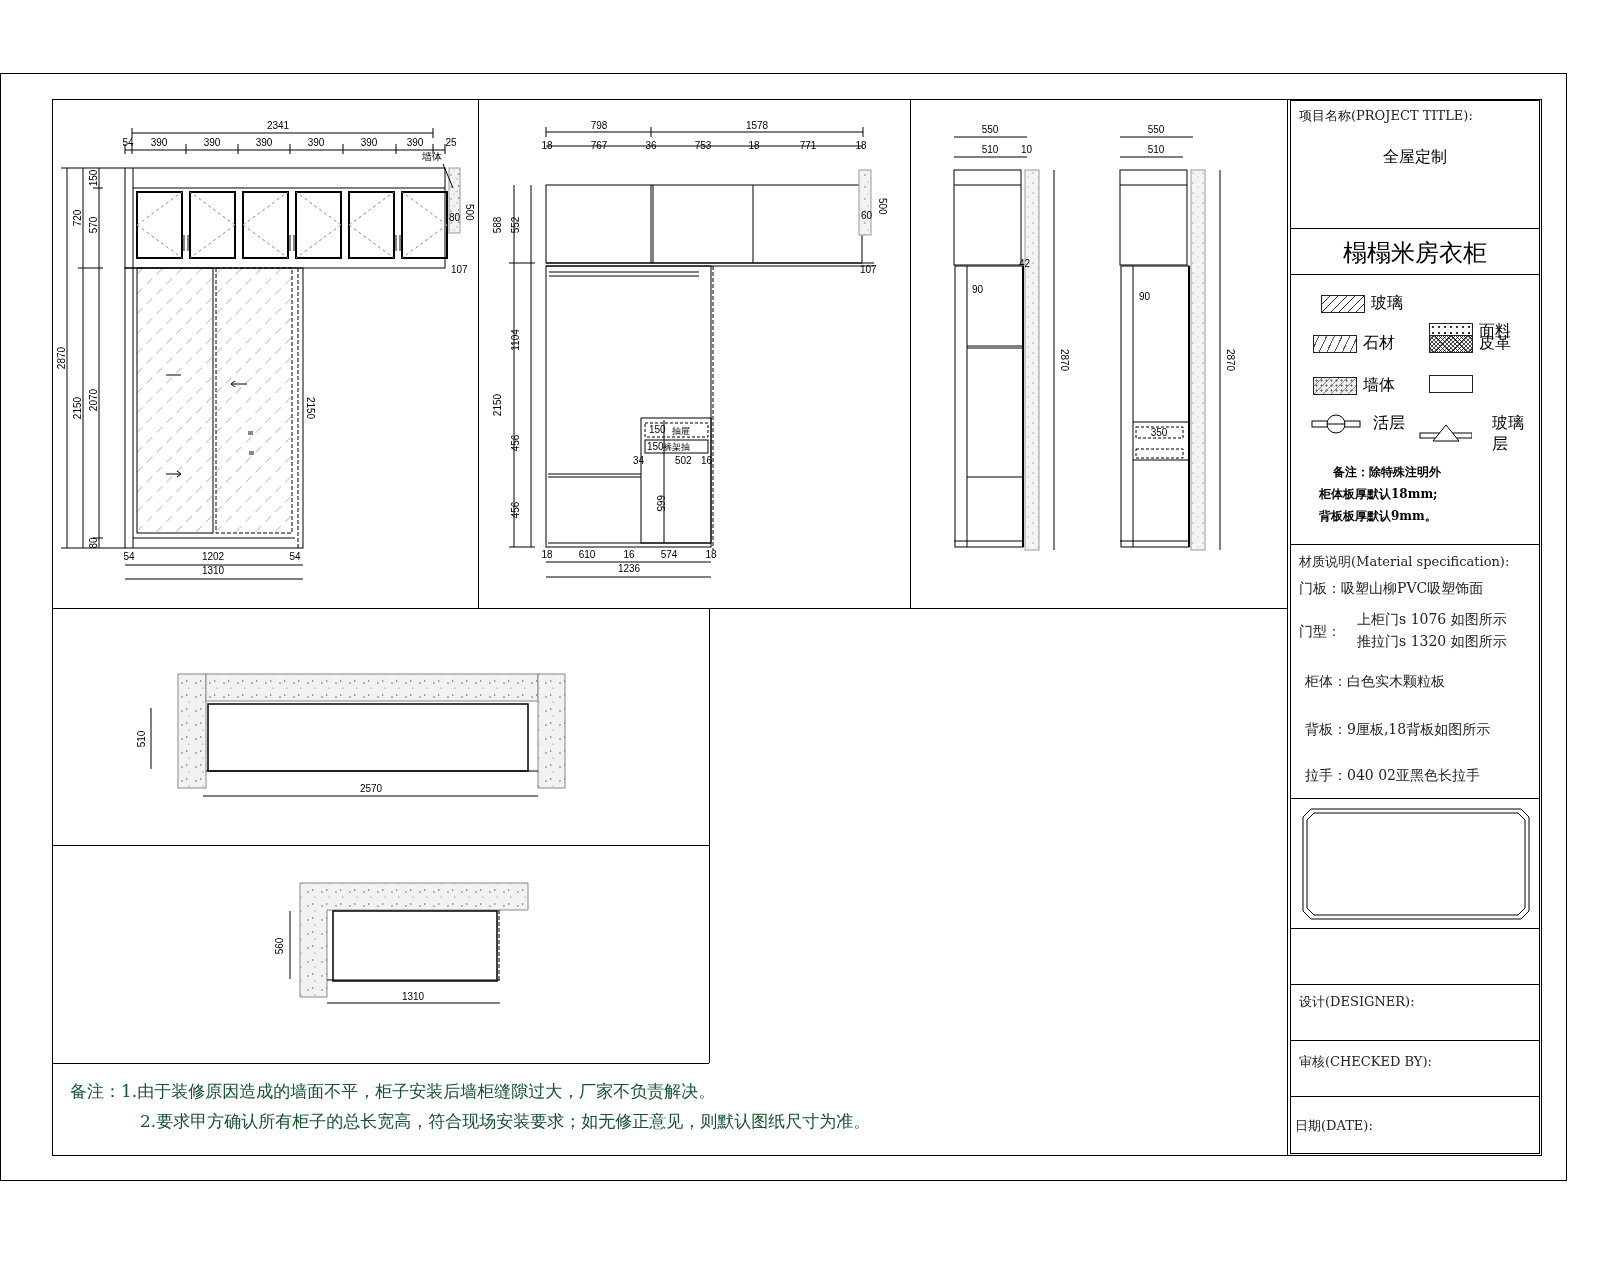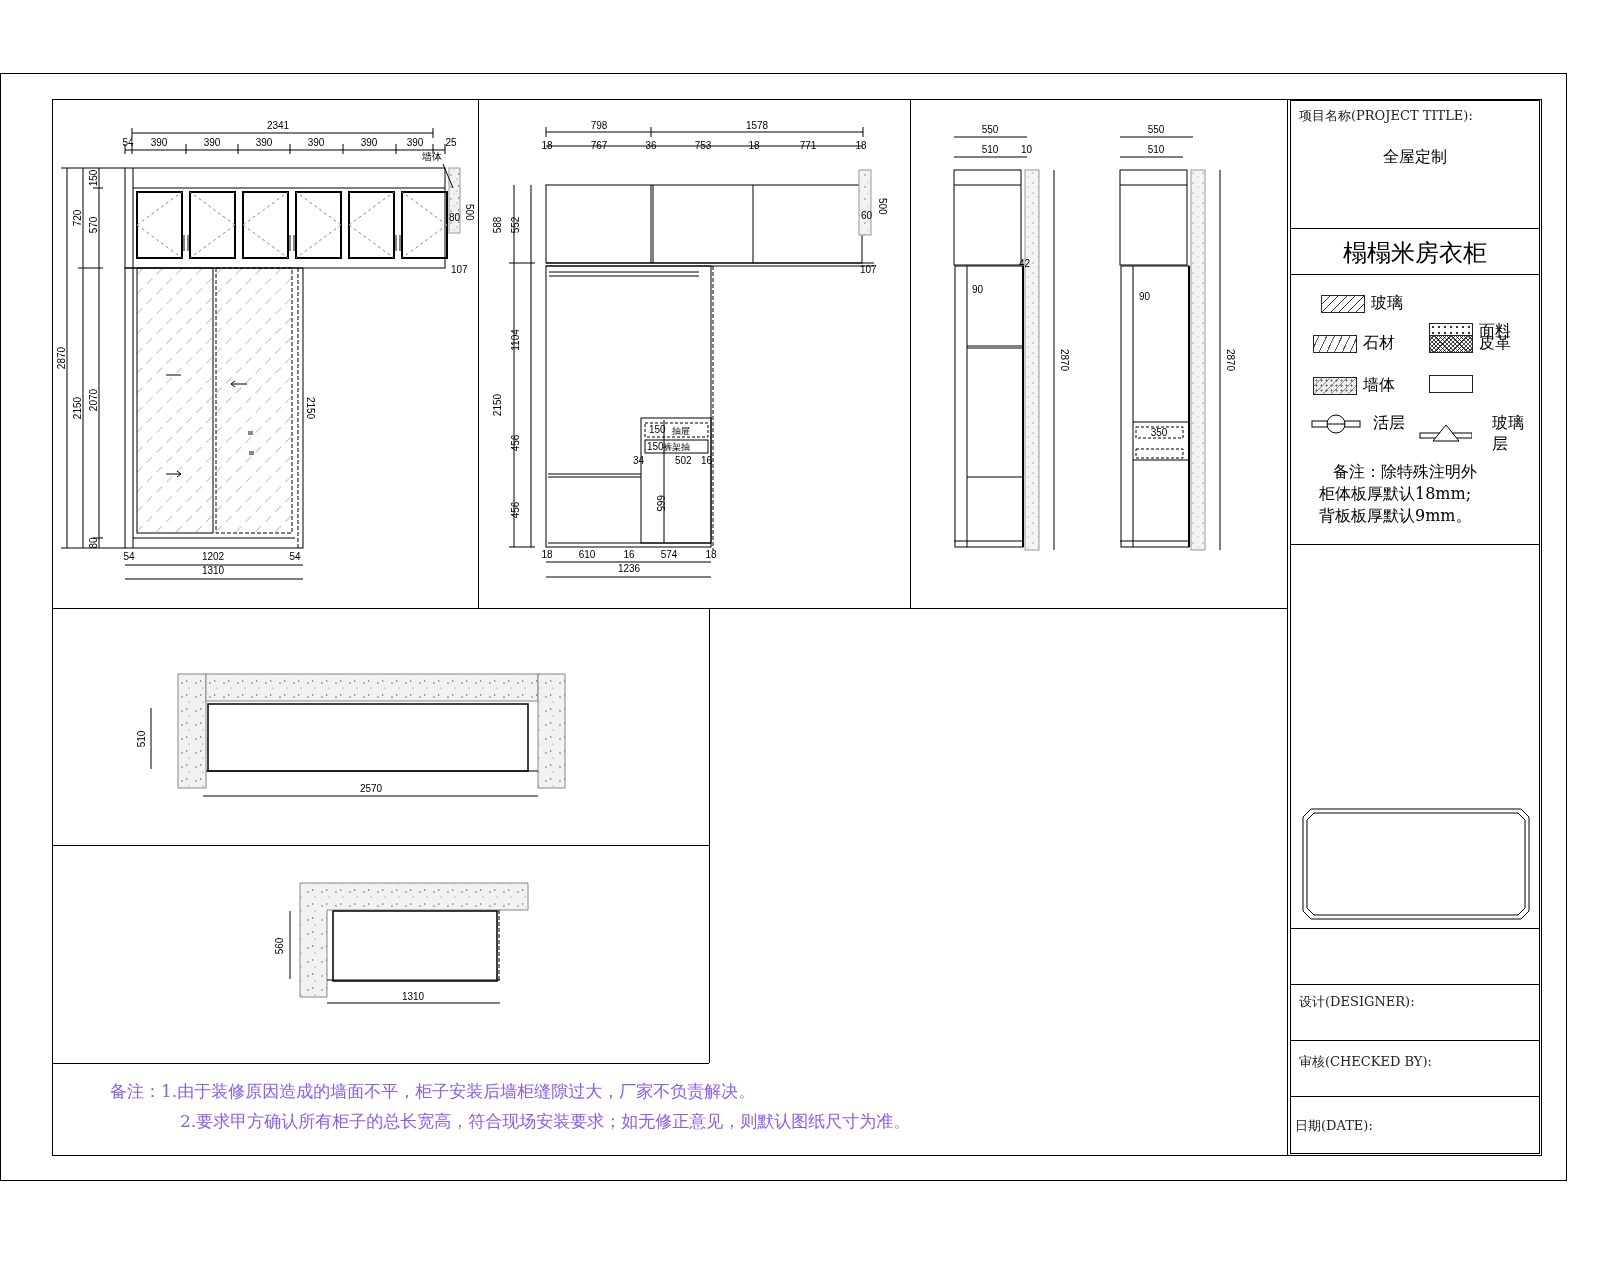"备注：除特殊注明外" div.abs { font-size: 16px -> 12px; font-weight: none -> bold }
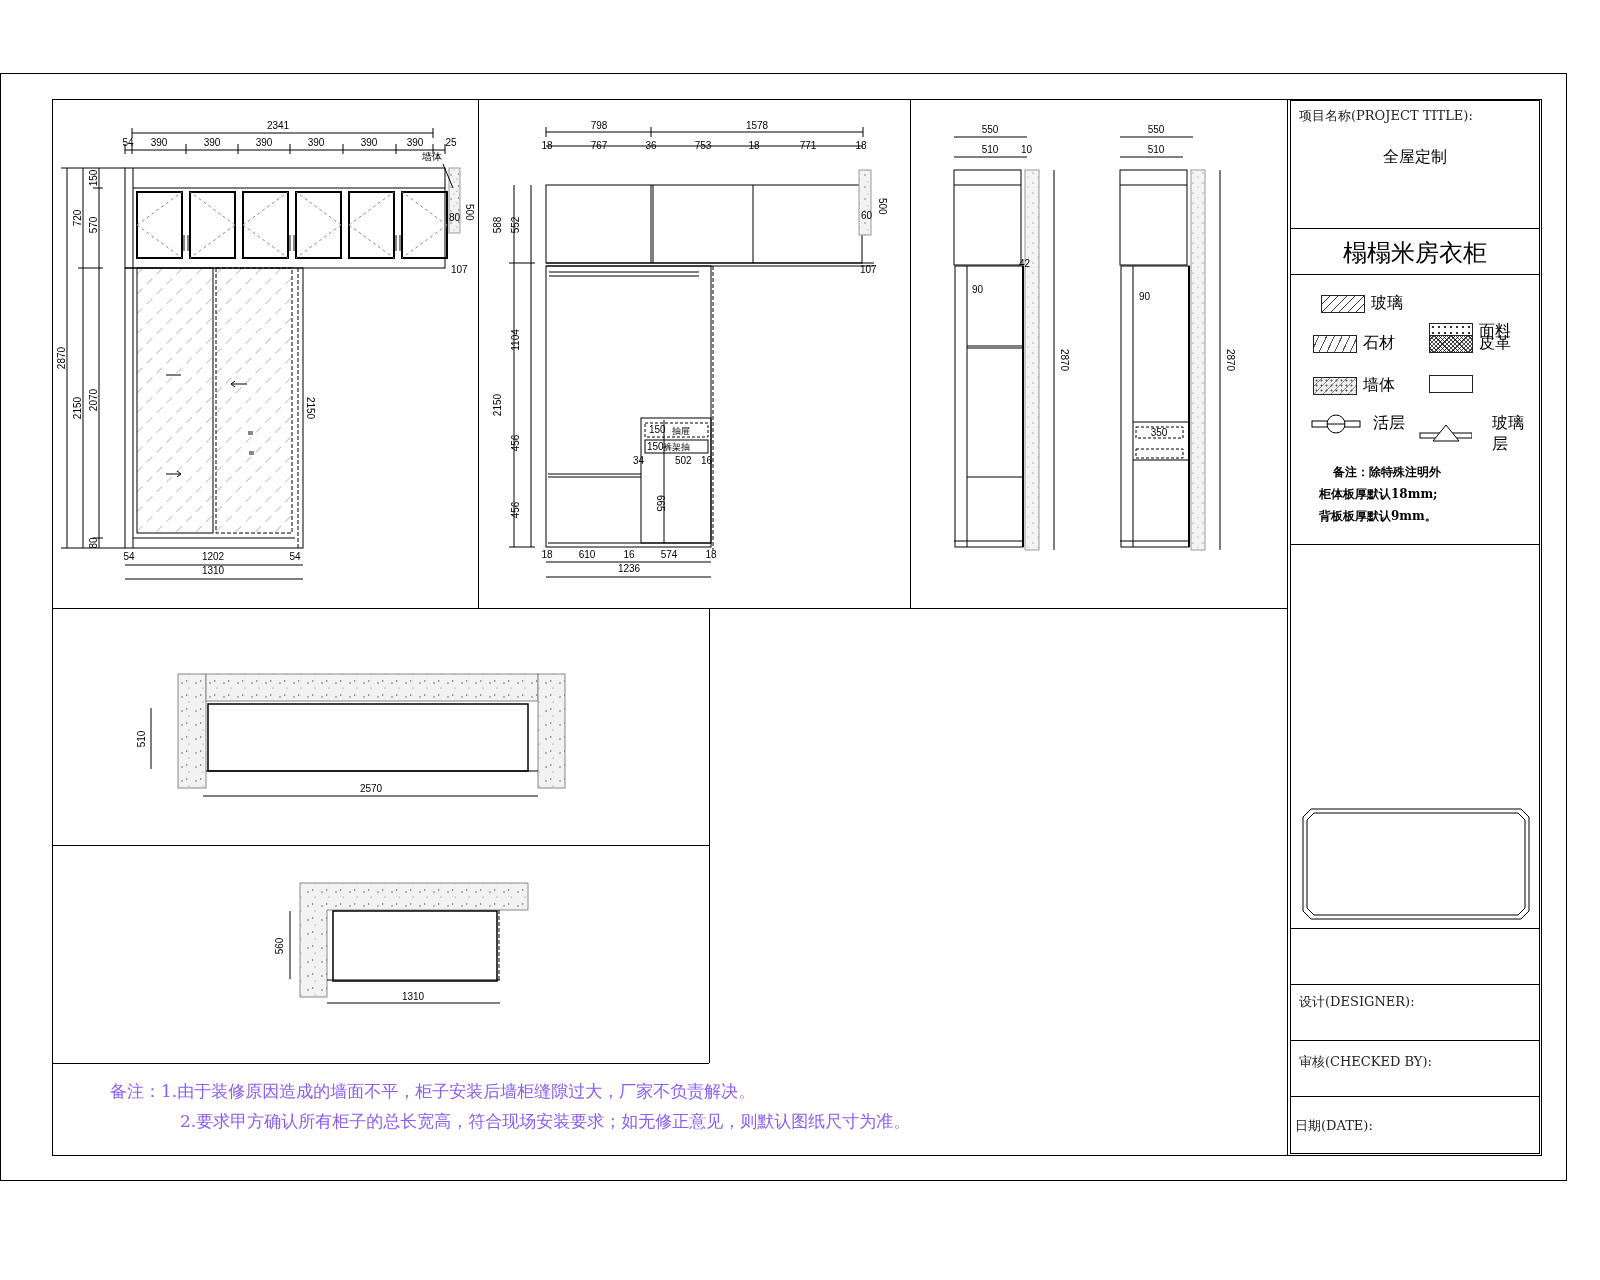"材质说明(Material specification):" div.tb-sec { html: none -> <div> <div>材质说明(Material specification):</div> <div>门板：吸塑山柳PVC吸塑饰面</div> <div>门型：</div> <div>上柜门s 1076 如图所示</div> <div>推拉门s 1320 如图所示</div> <div>柜体：白色实木颗粒板</div> <div>背板：9厘板,18背板如图所示</div> <div>拉手：040 02亚黑色长拉手</div> </div> }
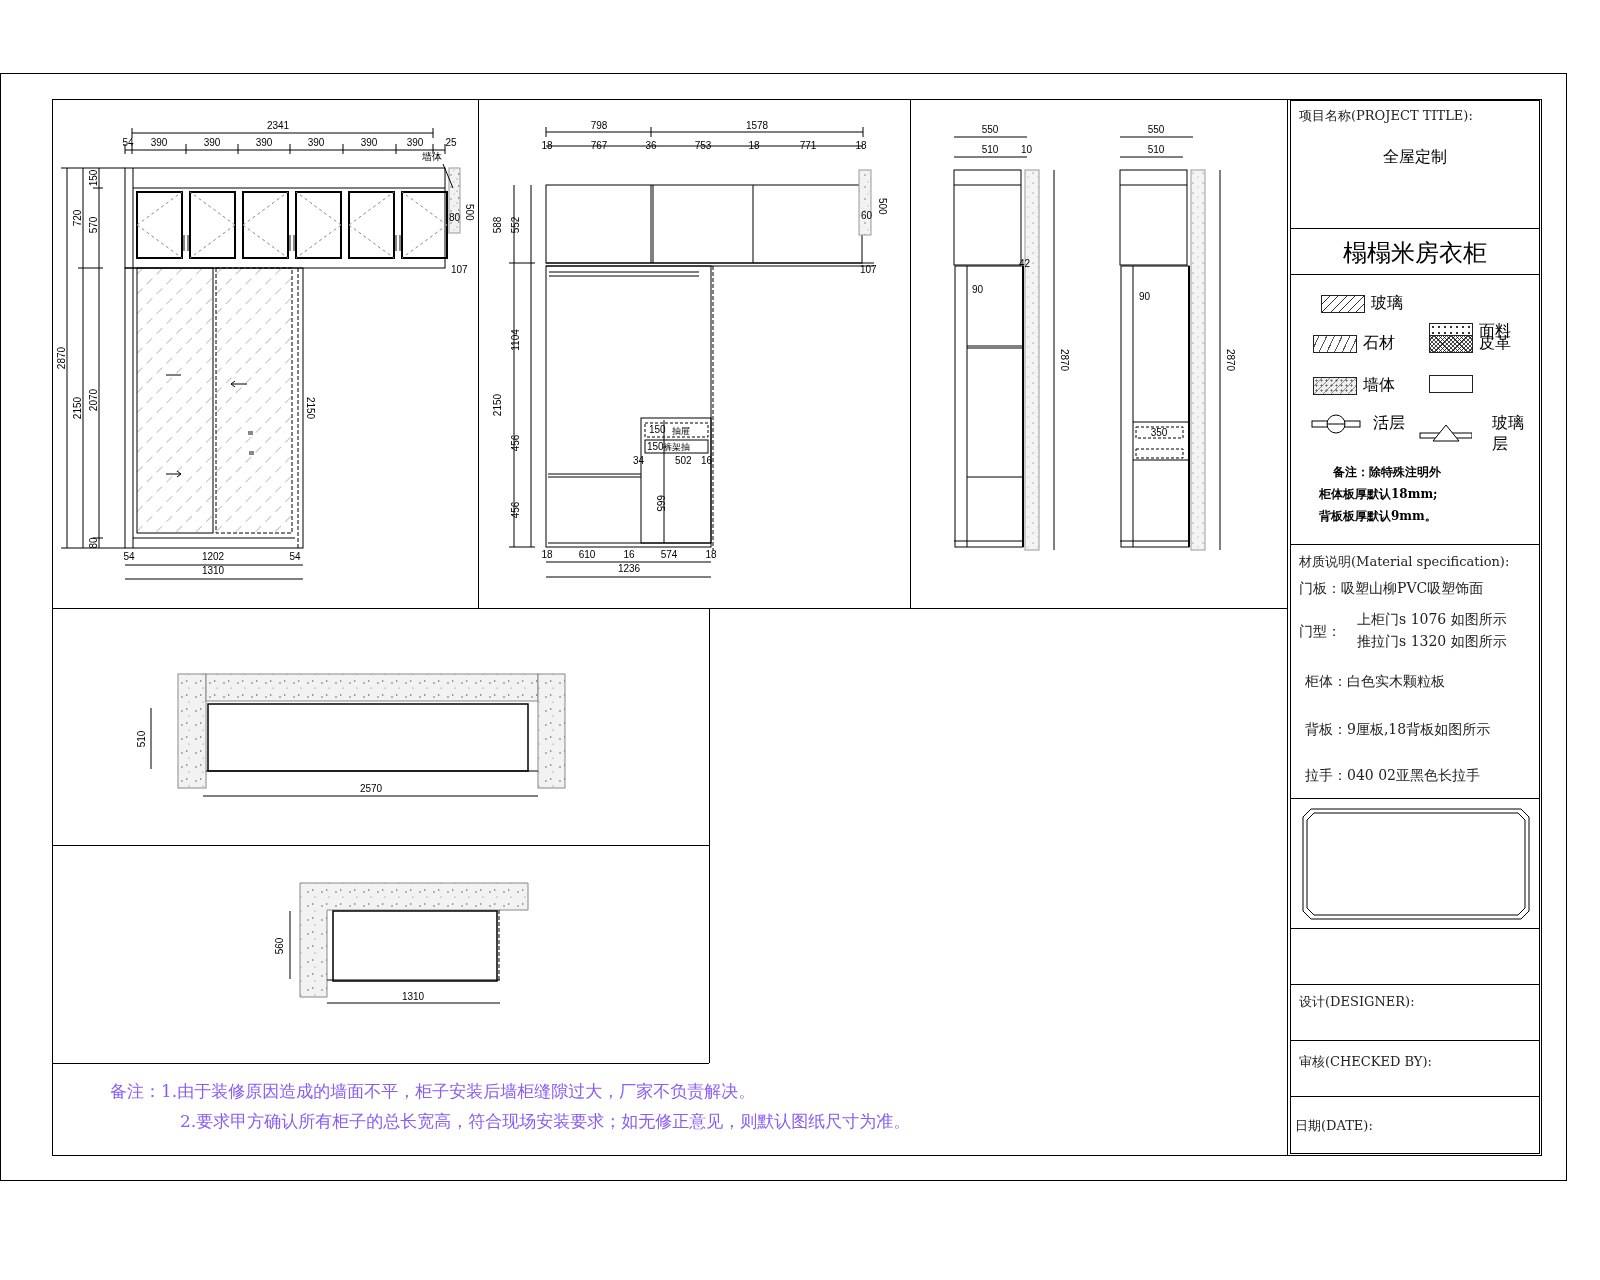"备注：1.由于装修原因造成的墙面不平，柜子安装后墙柜缝隙过大，厂家不负责解决。" .notes { color: #8b5cf6 -> #14532d; margin-left: 40px -> none }
